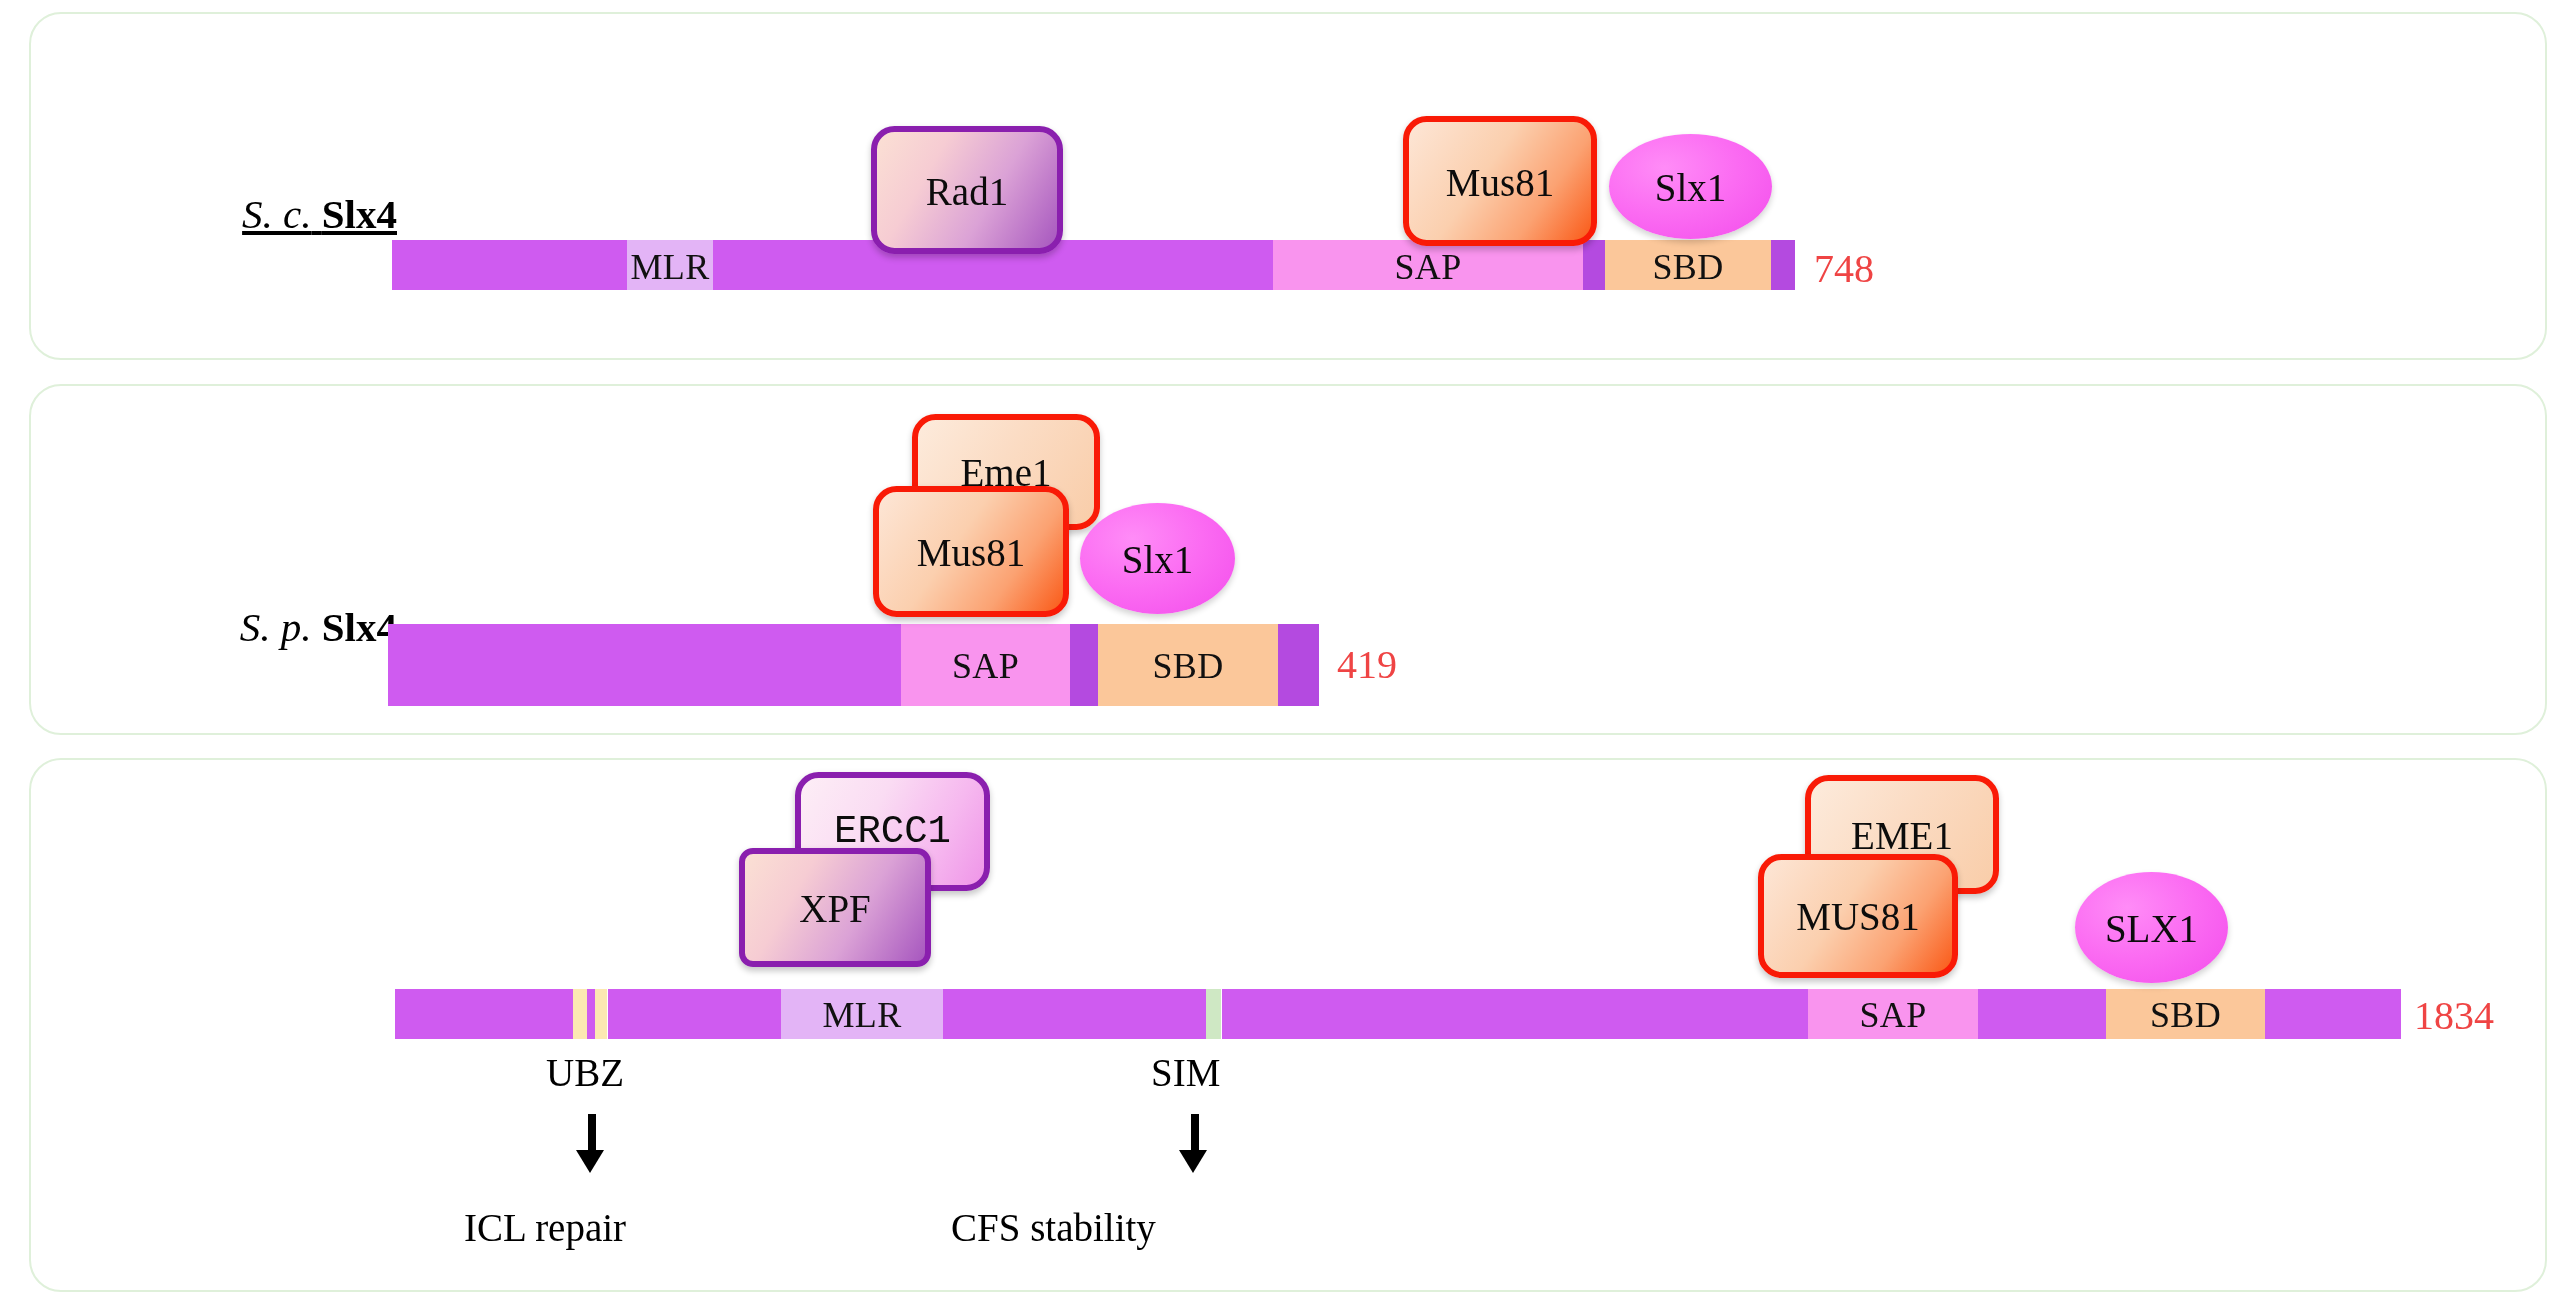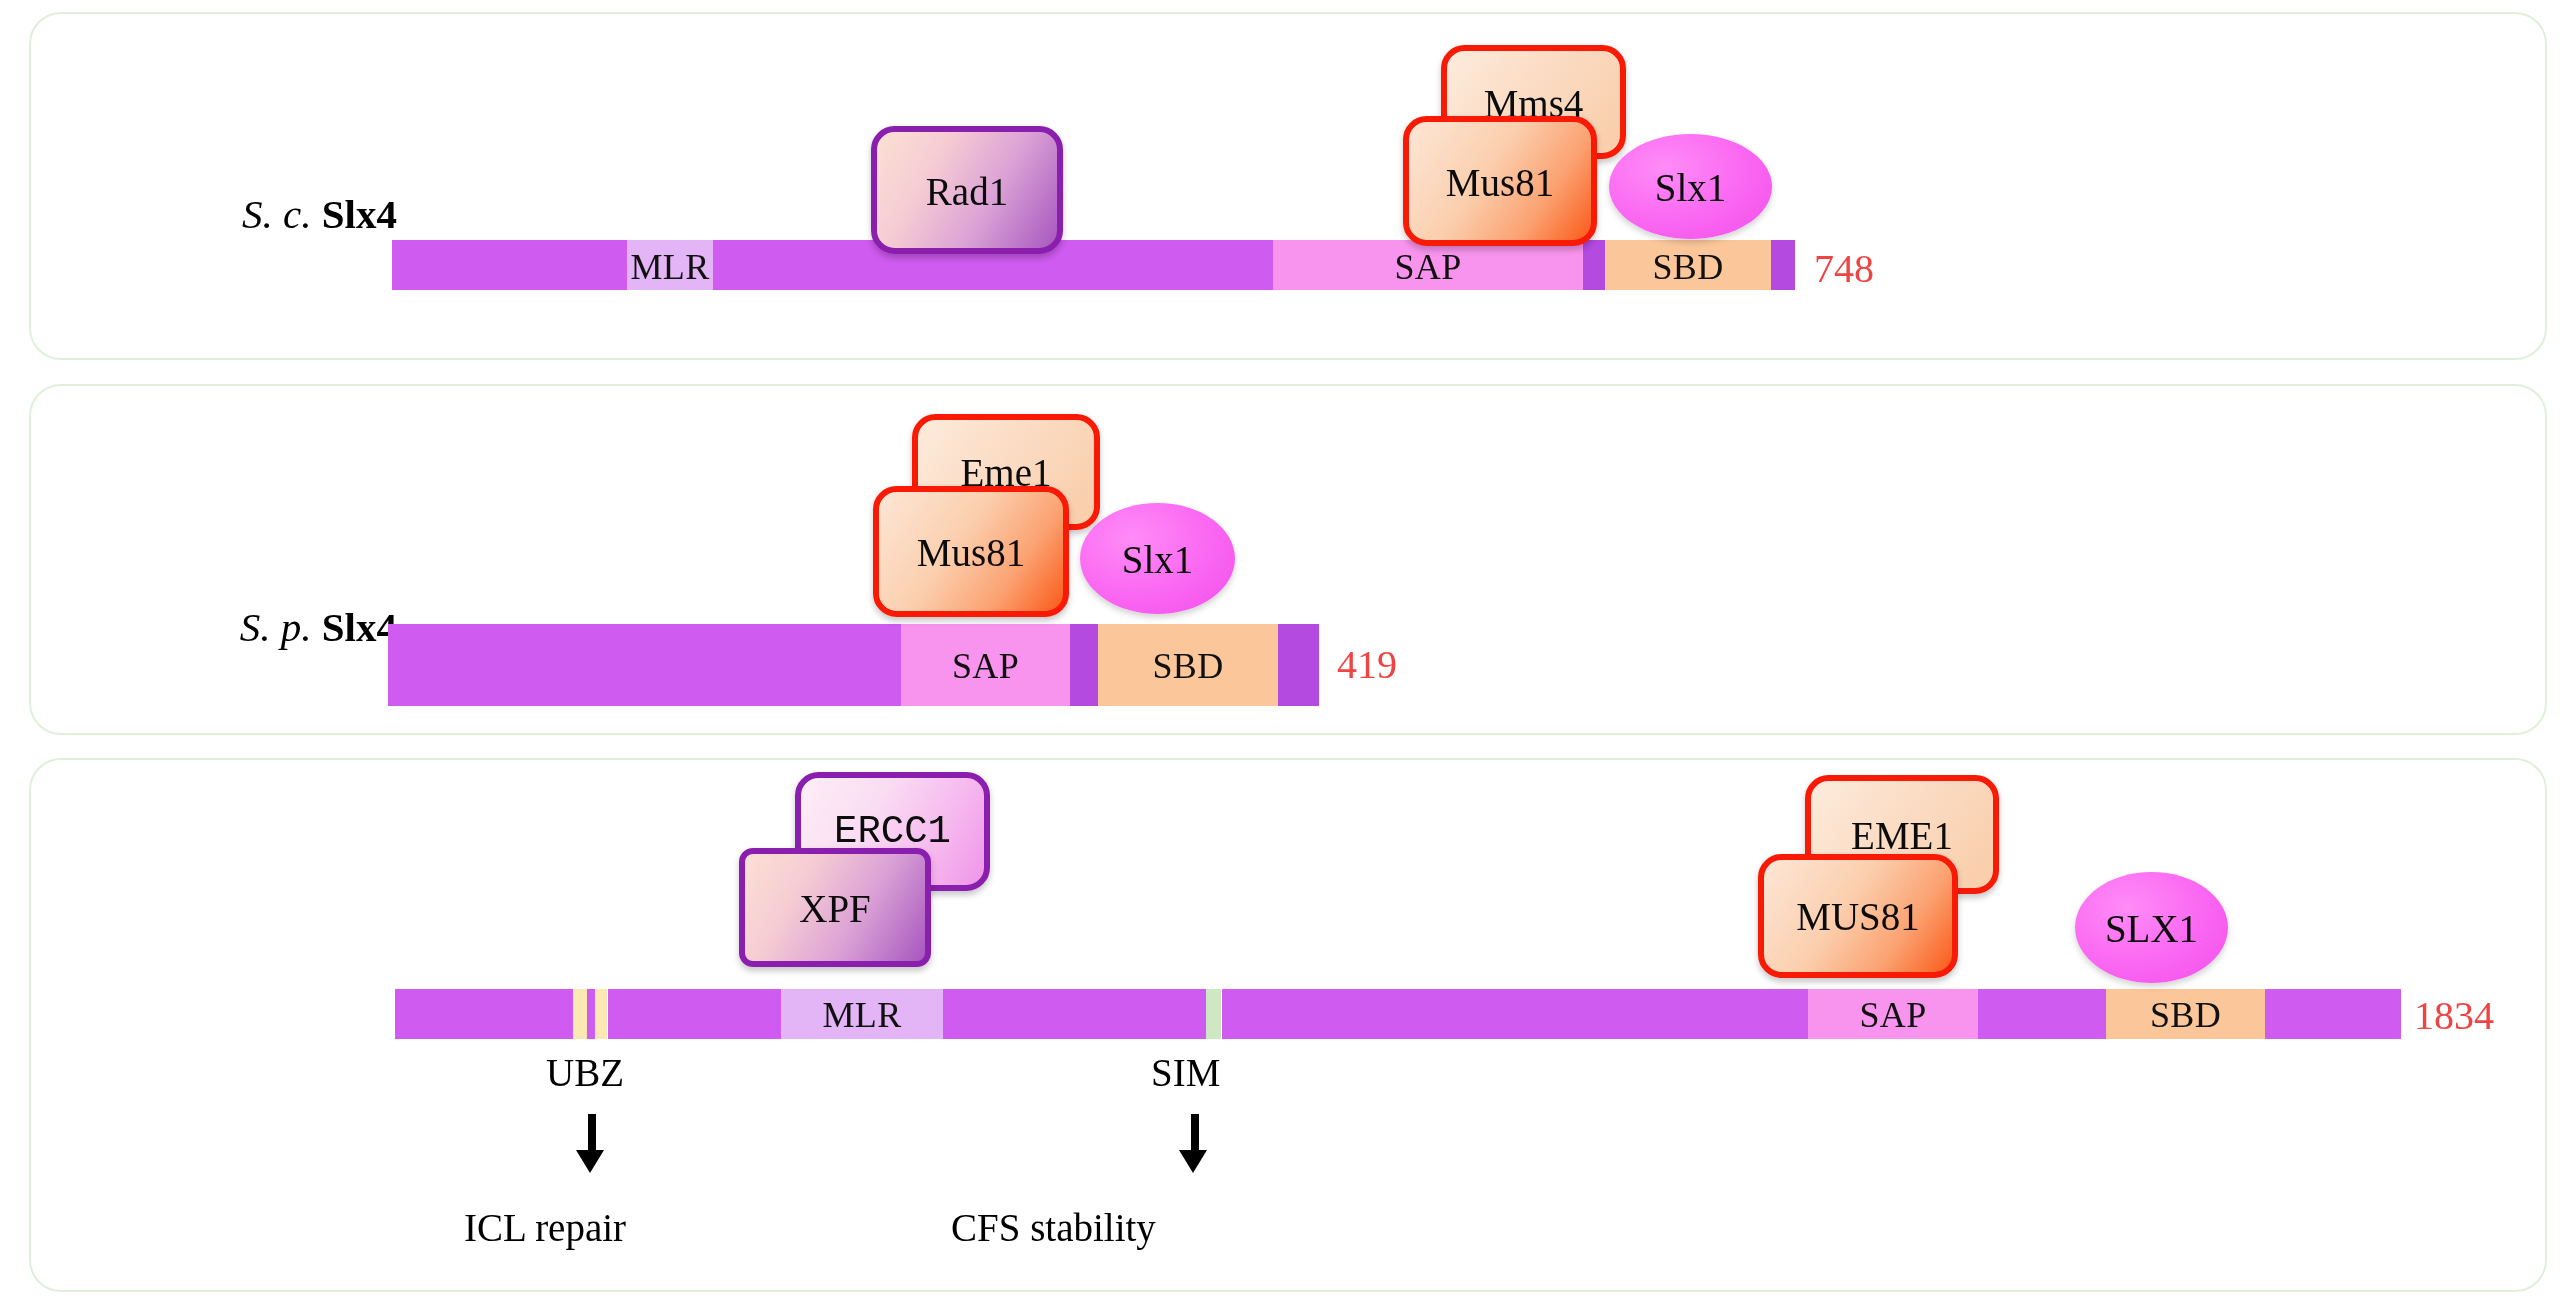"Mms4" div.pbox { html: <div> <span>Mms4</span> </div> -> none }
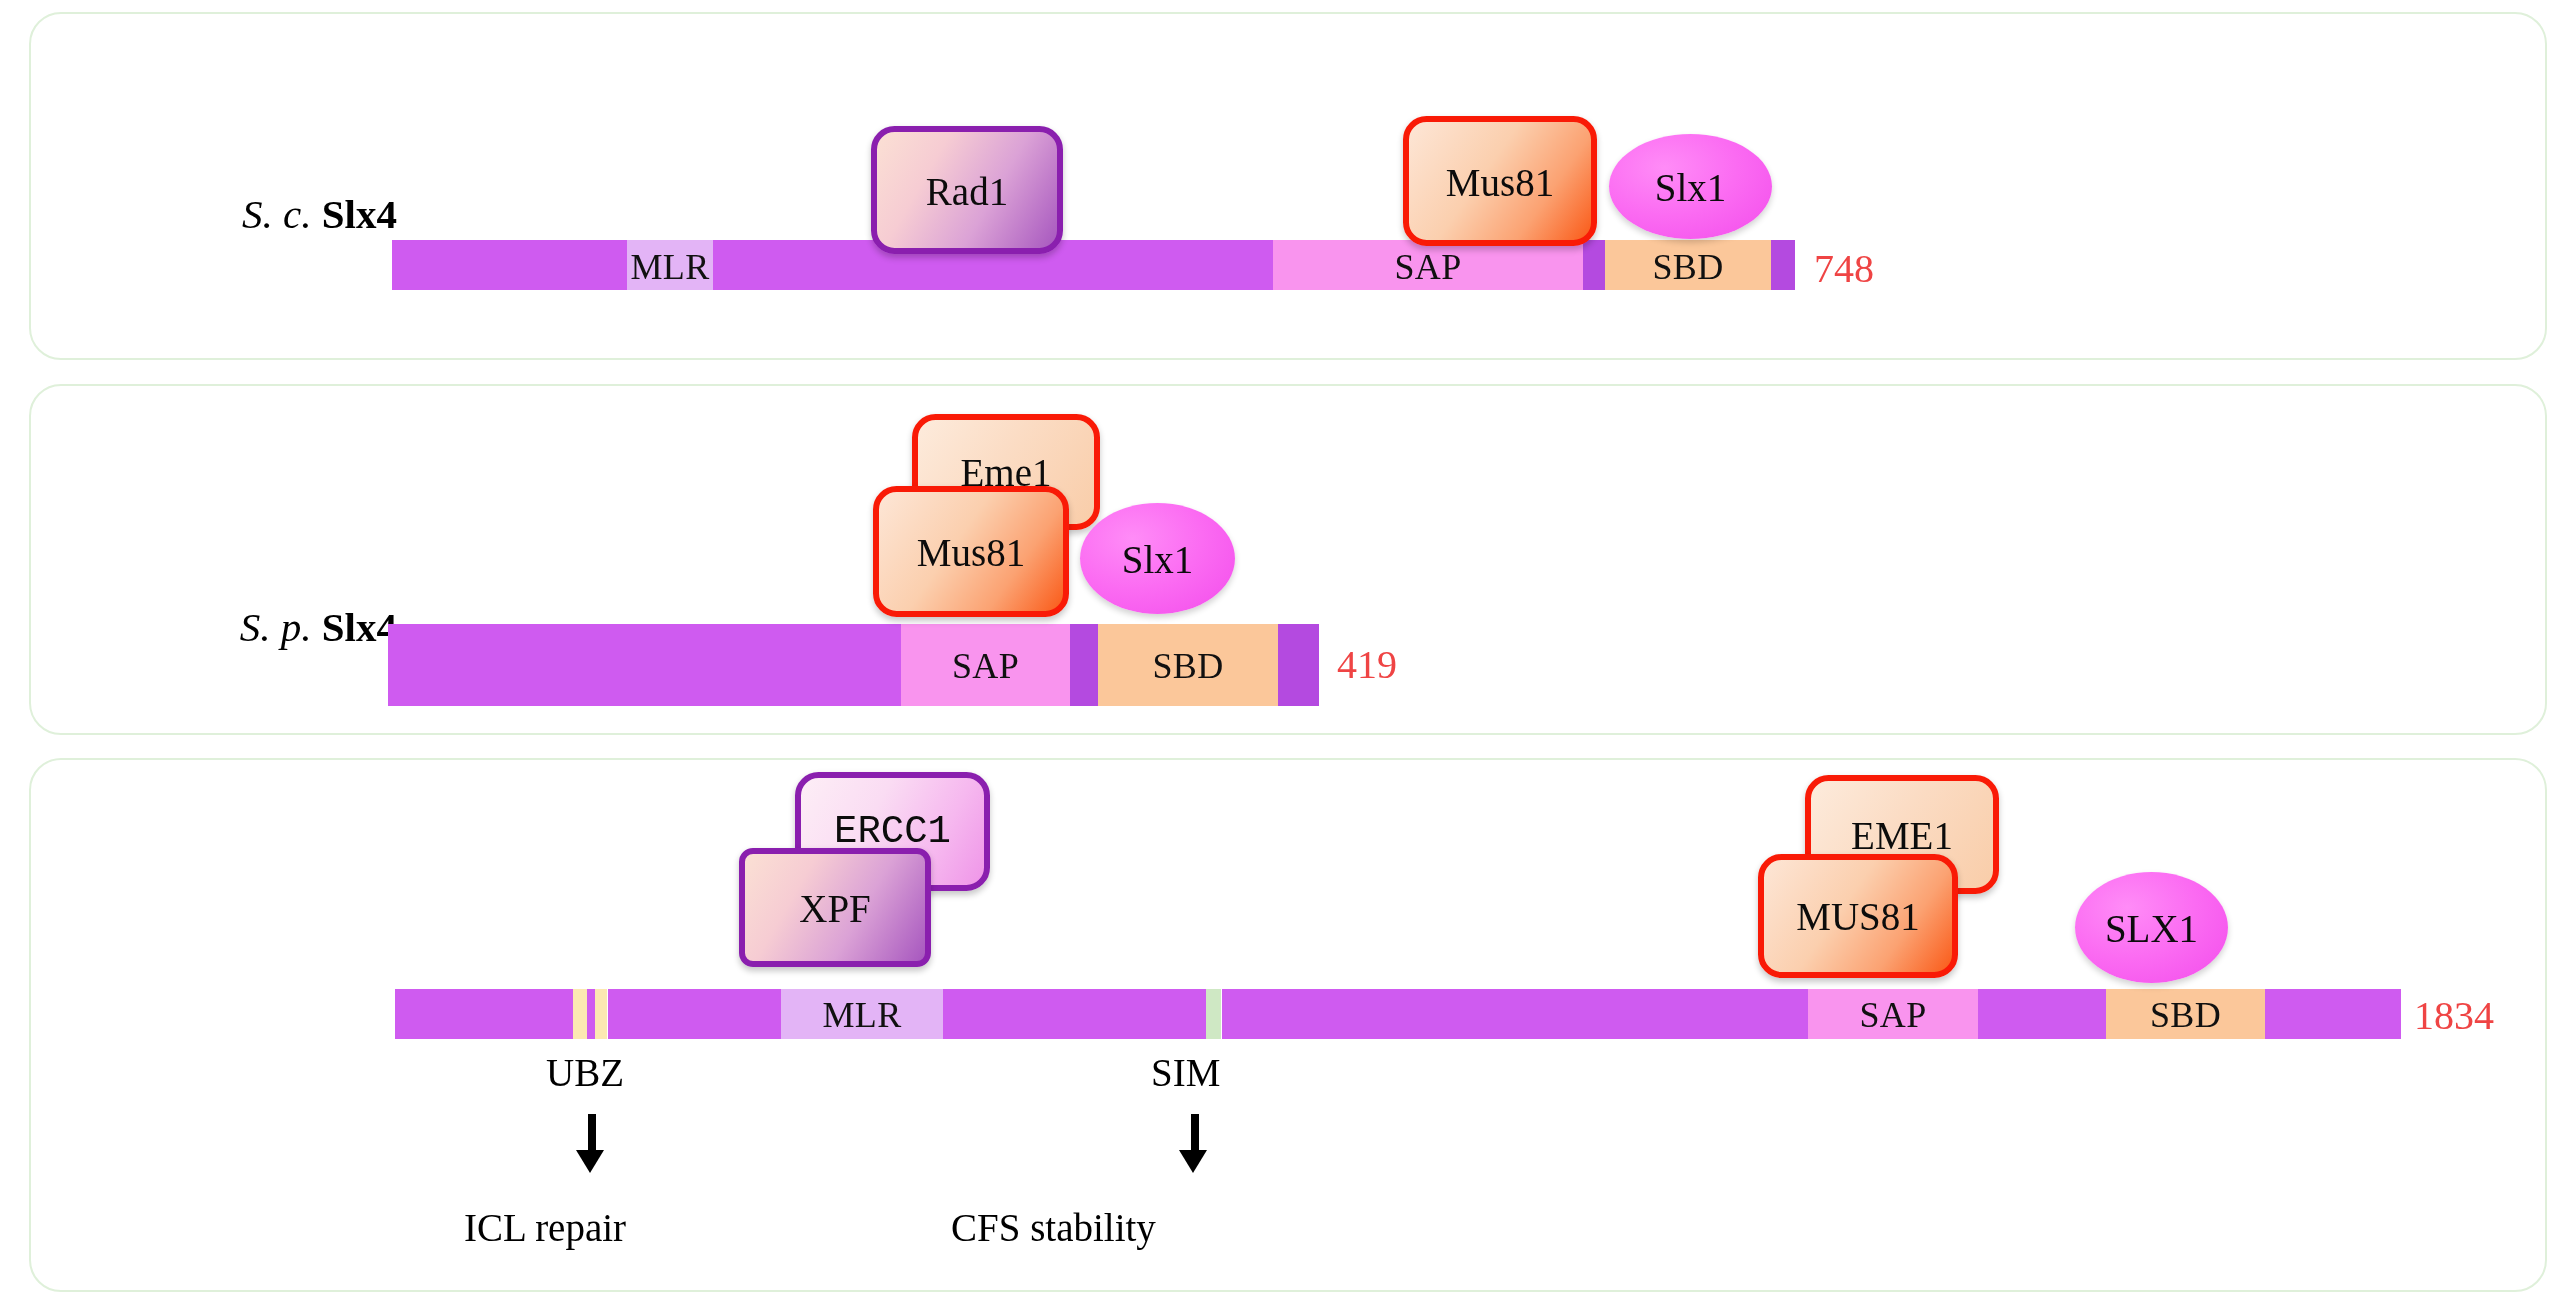"S. c. Slx4" div.row-label { text-decoration: none -> underline }
